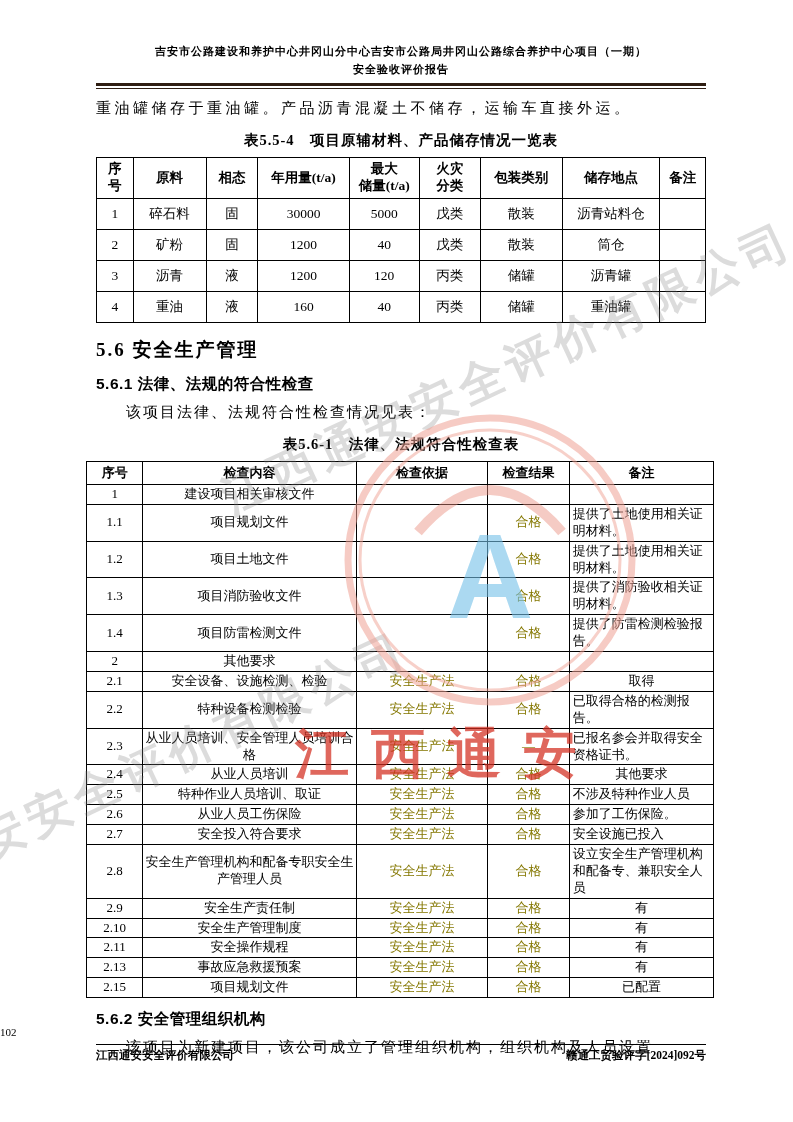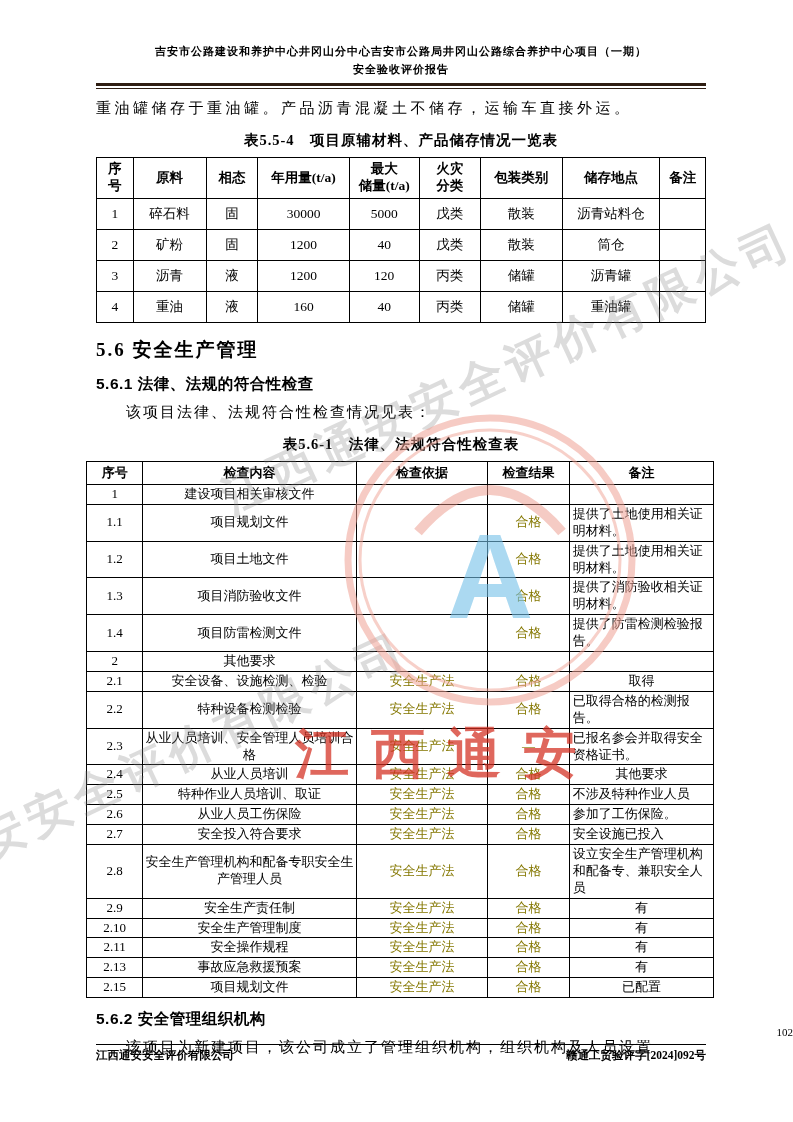"102" .pageno { left: 8px -> 0; text-align: right -> left }
